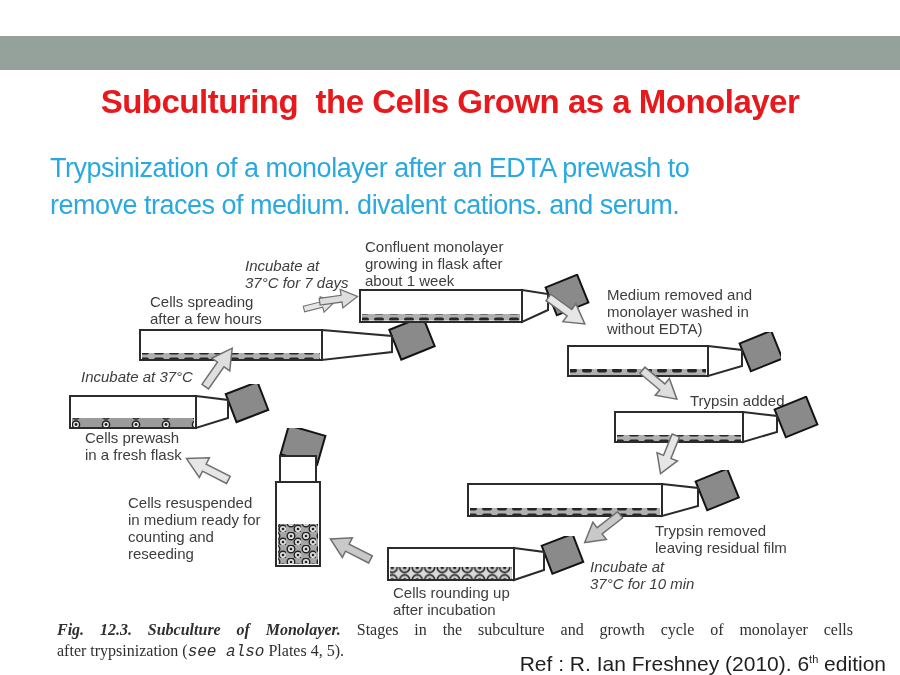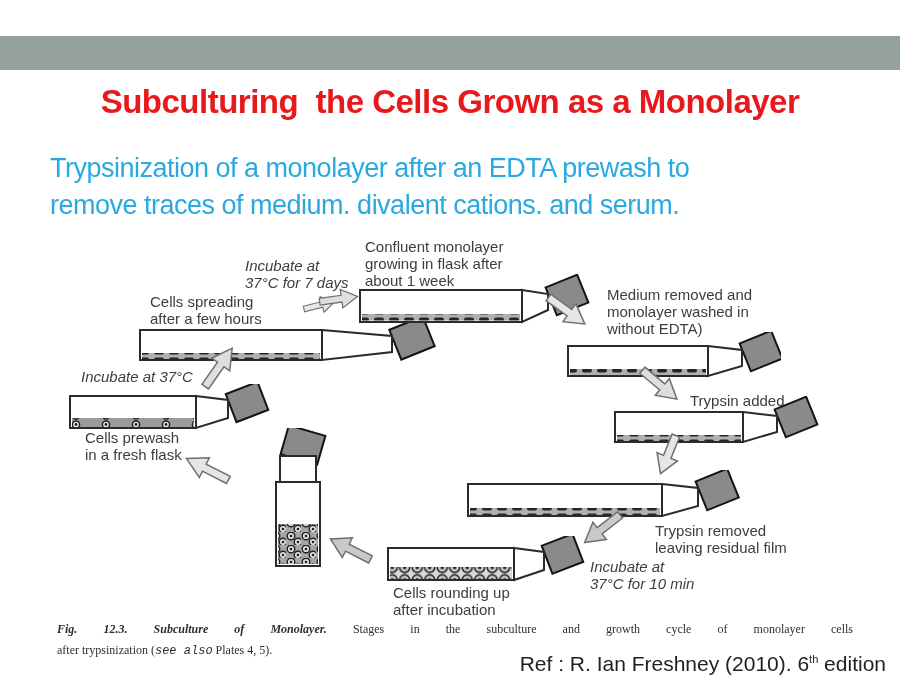"Cells resuspended" div.dlabel { html: none -> <div> <div>Cells resuspended</div> <div>in medium ready for</div> <div>counting and</div> <div>reseeding</div> </div> }
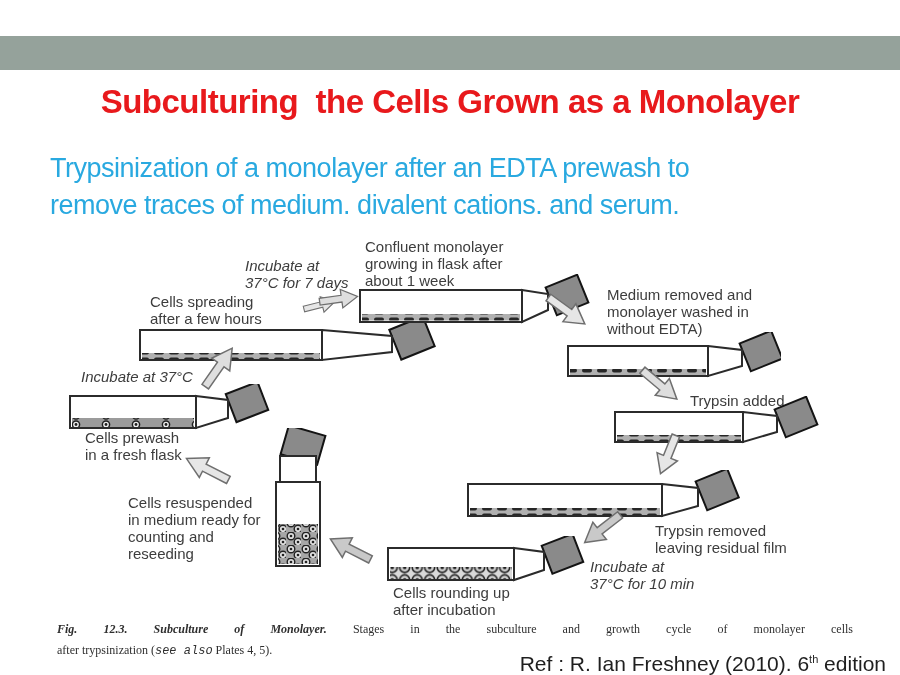"Fig. 12.3. Subculture of Monolayer." .caption { font-size: 12px -> 16px }
